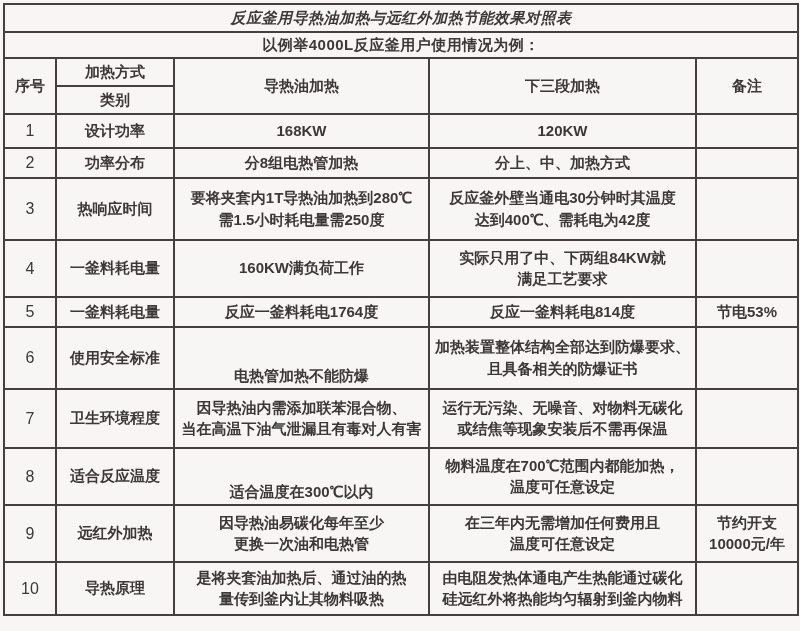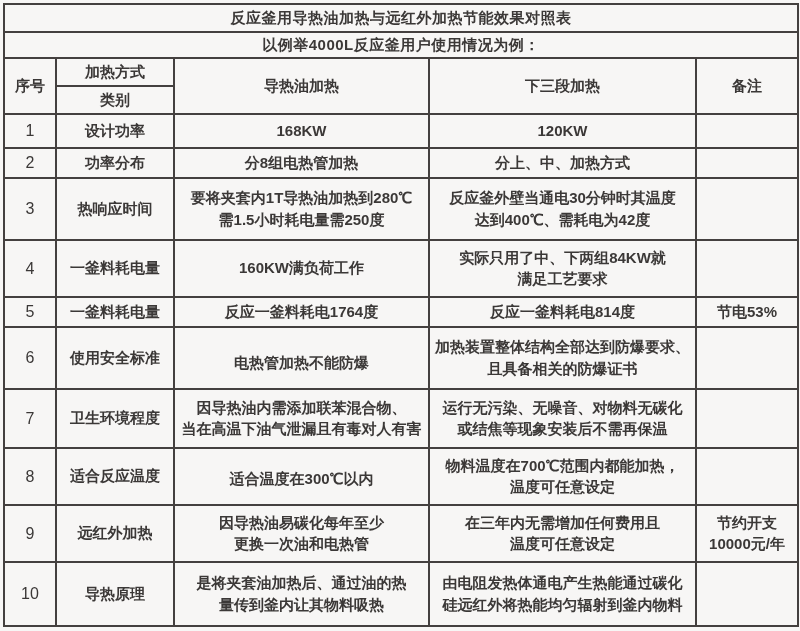"反应釜用导热油加热与远红外加热节能效果对照表" tr.h-title { font-style: none -> italic }
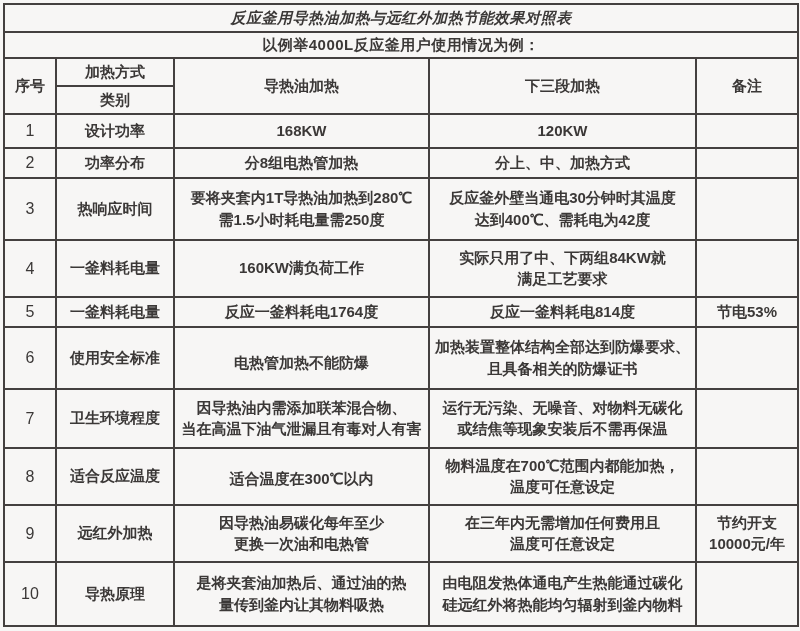"电热管加热不能防爆" td.vbottom { padding-bottom: 14px -> 1px }
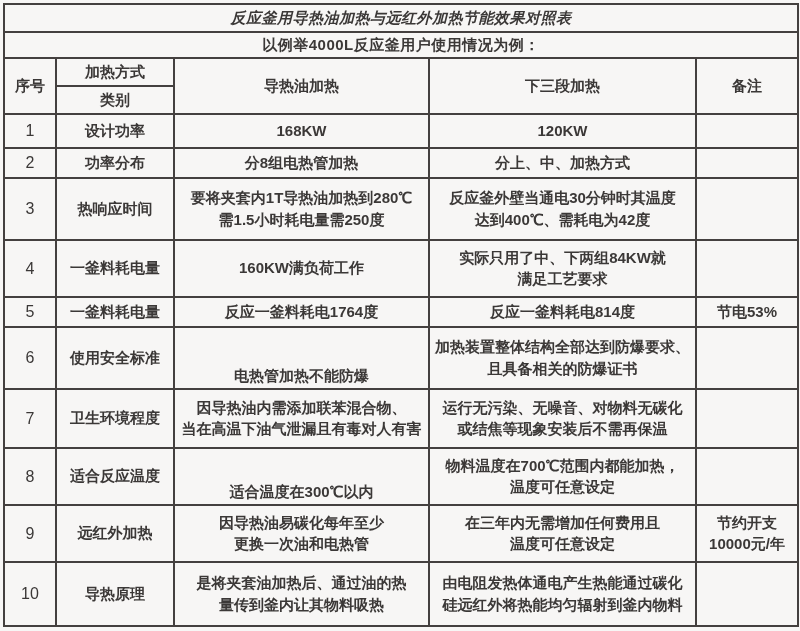"10" tr.h-r10 { height: 64px -> 53px }
